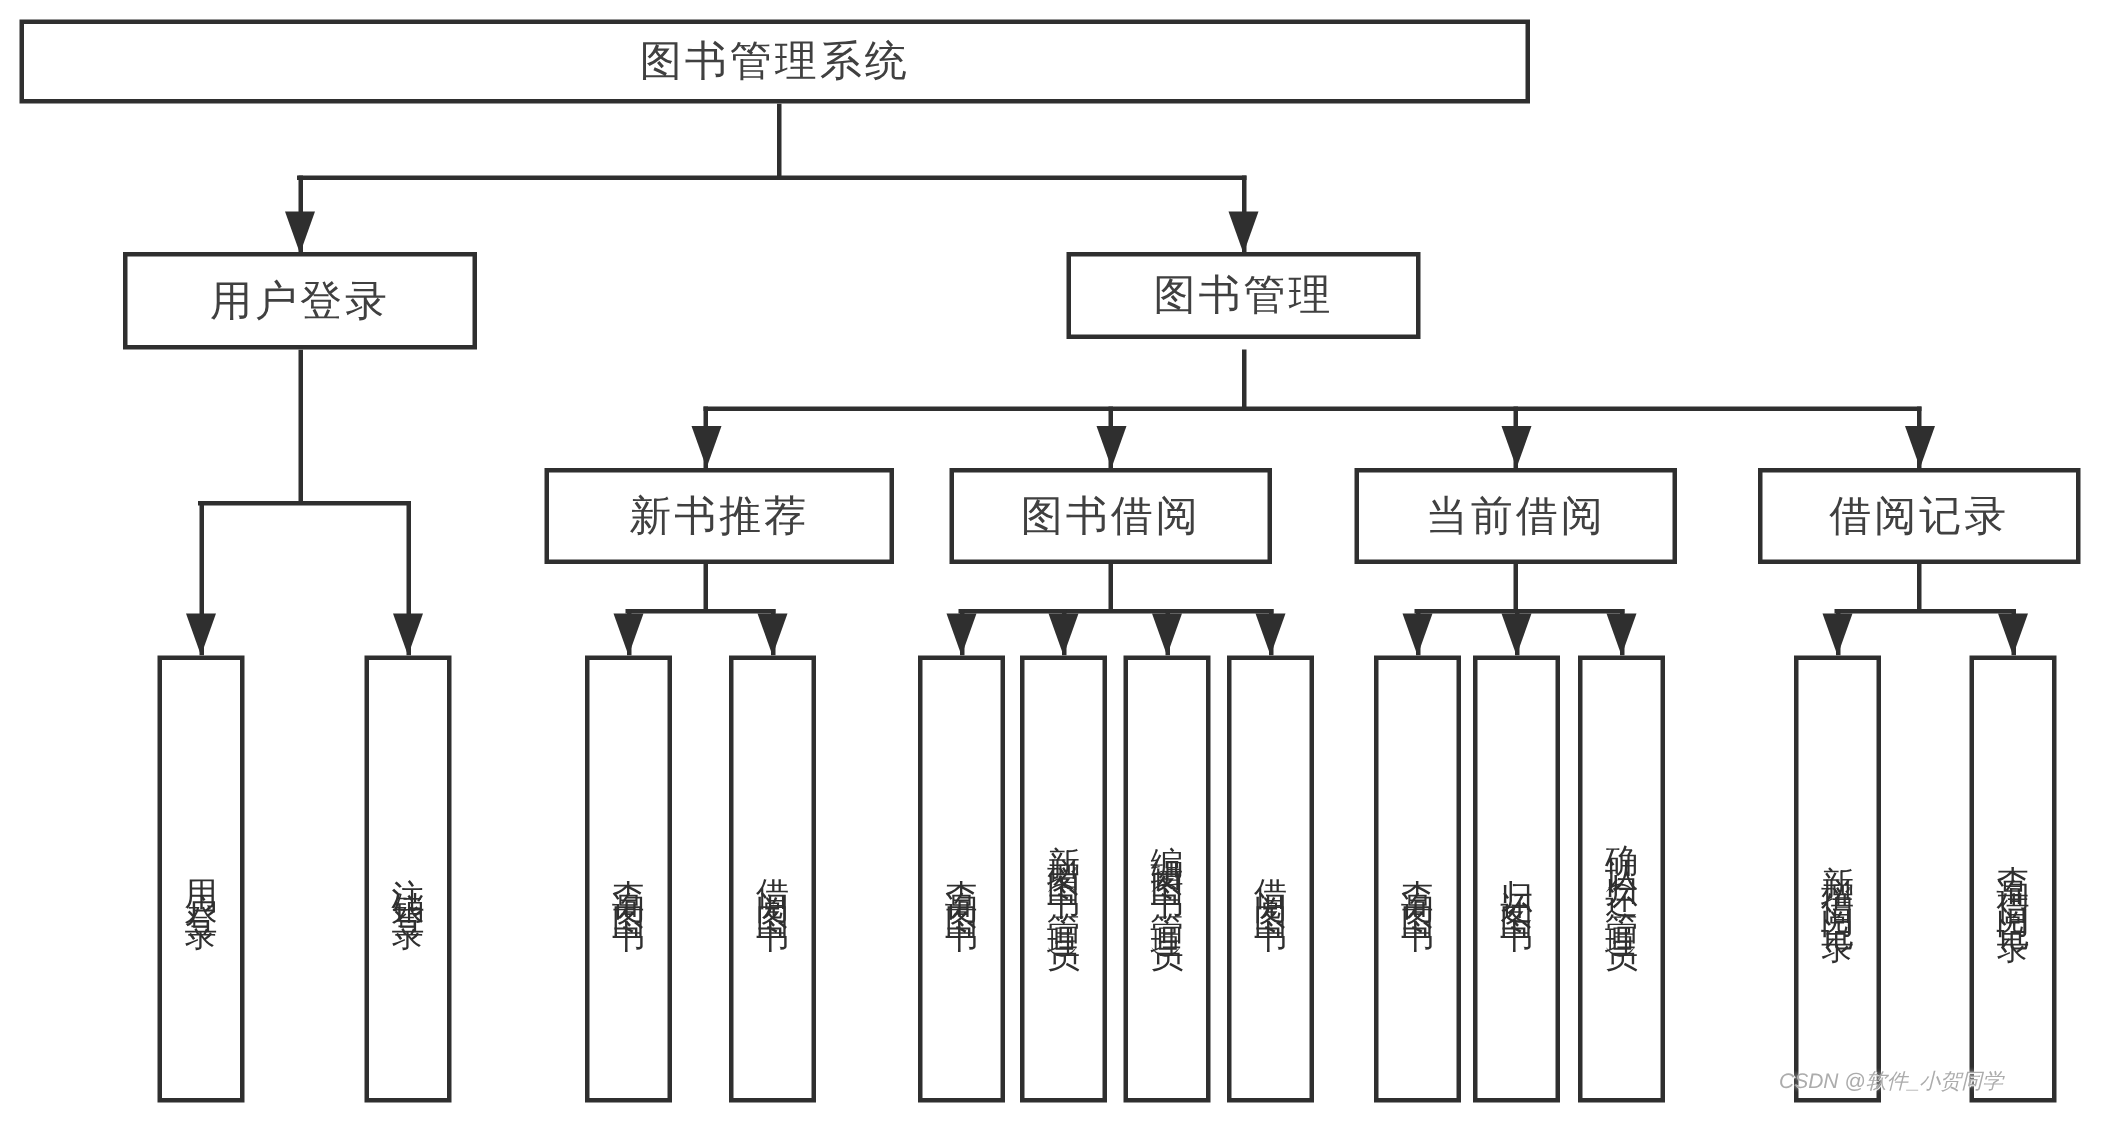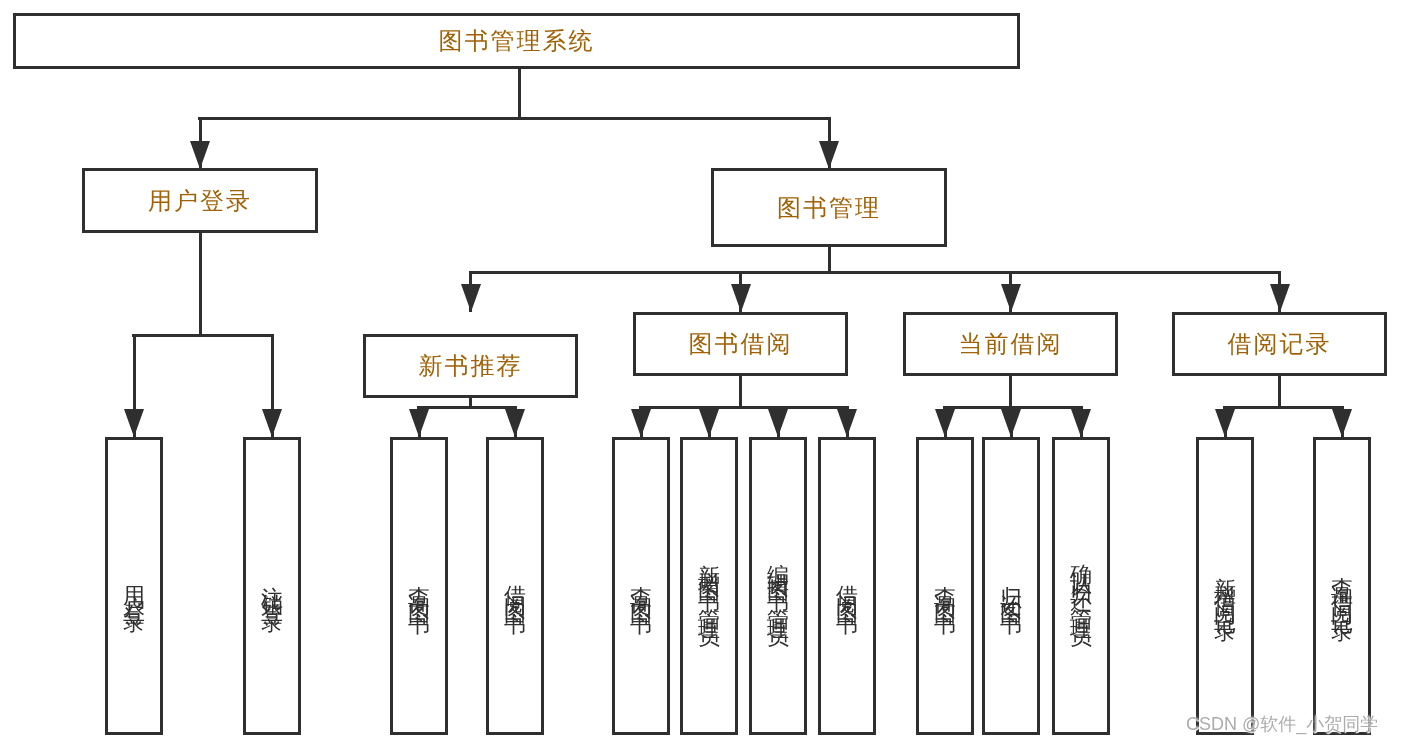"图书管理系统" .hlabel { color: #a16207 -> #404040; font-size: 24px -> 28px }
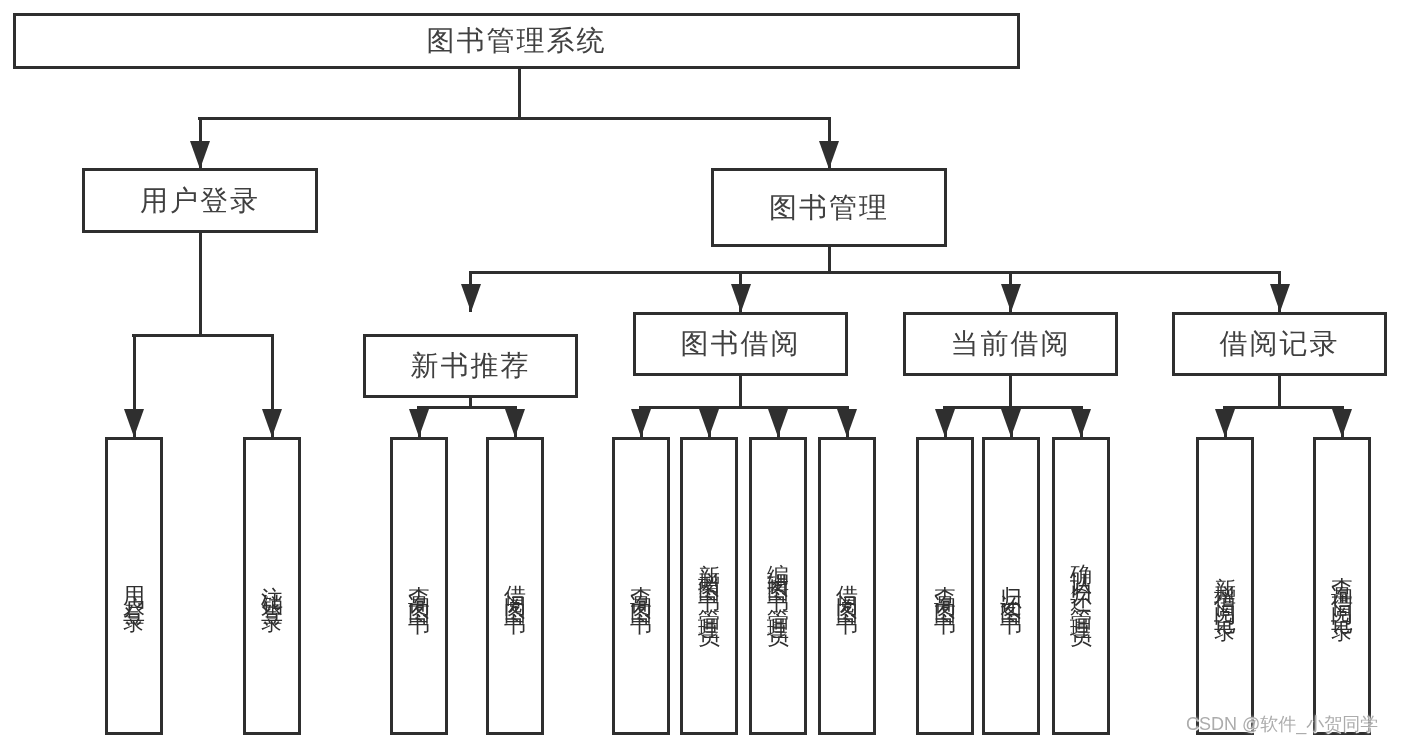"图书管理" div.box { height: 79px -> 58px }
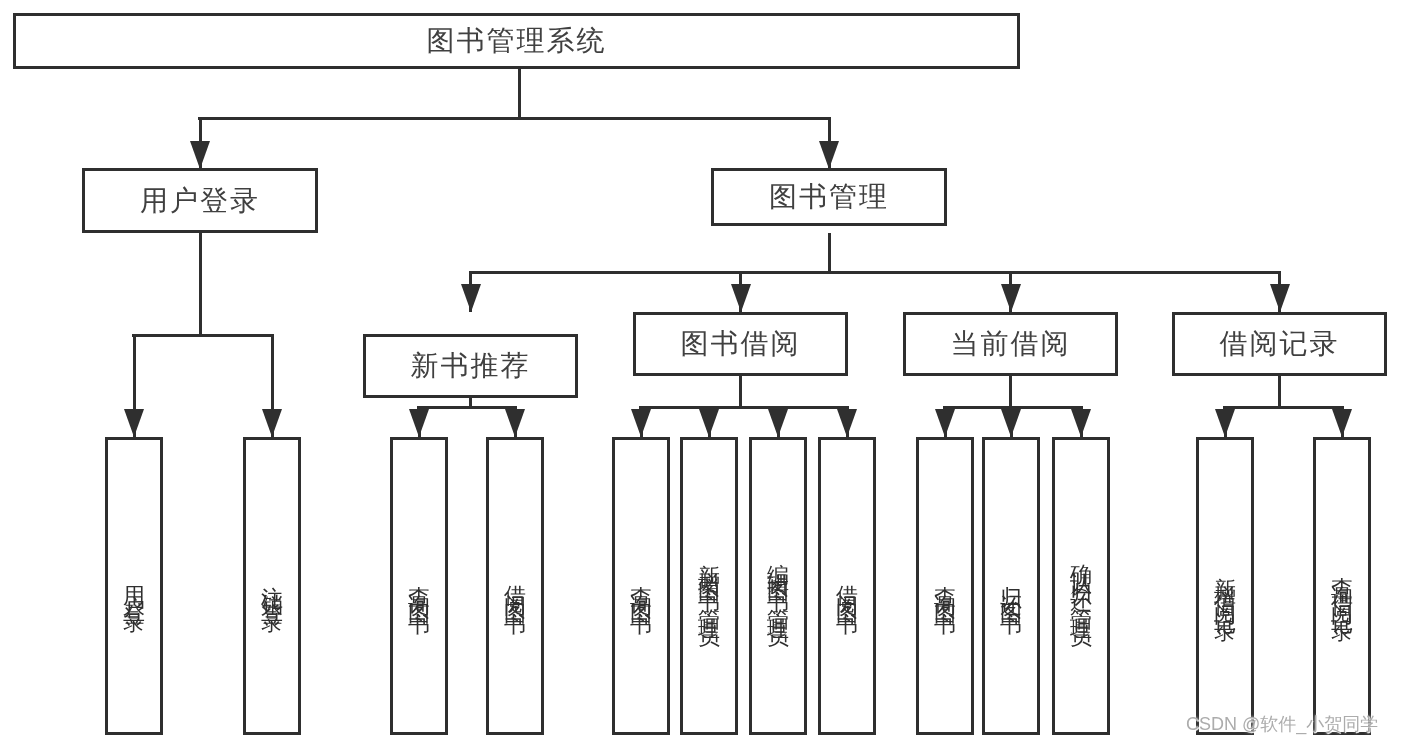"新书推荐" div.box { margin-top: 22px -> none; width: 215px -> 233px }
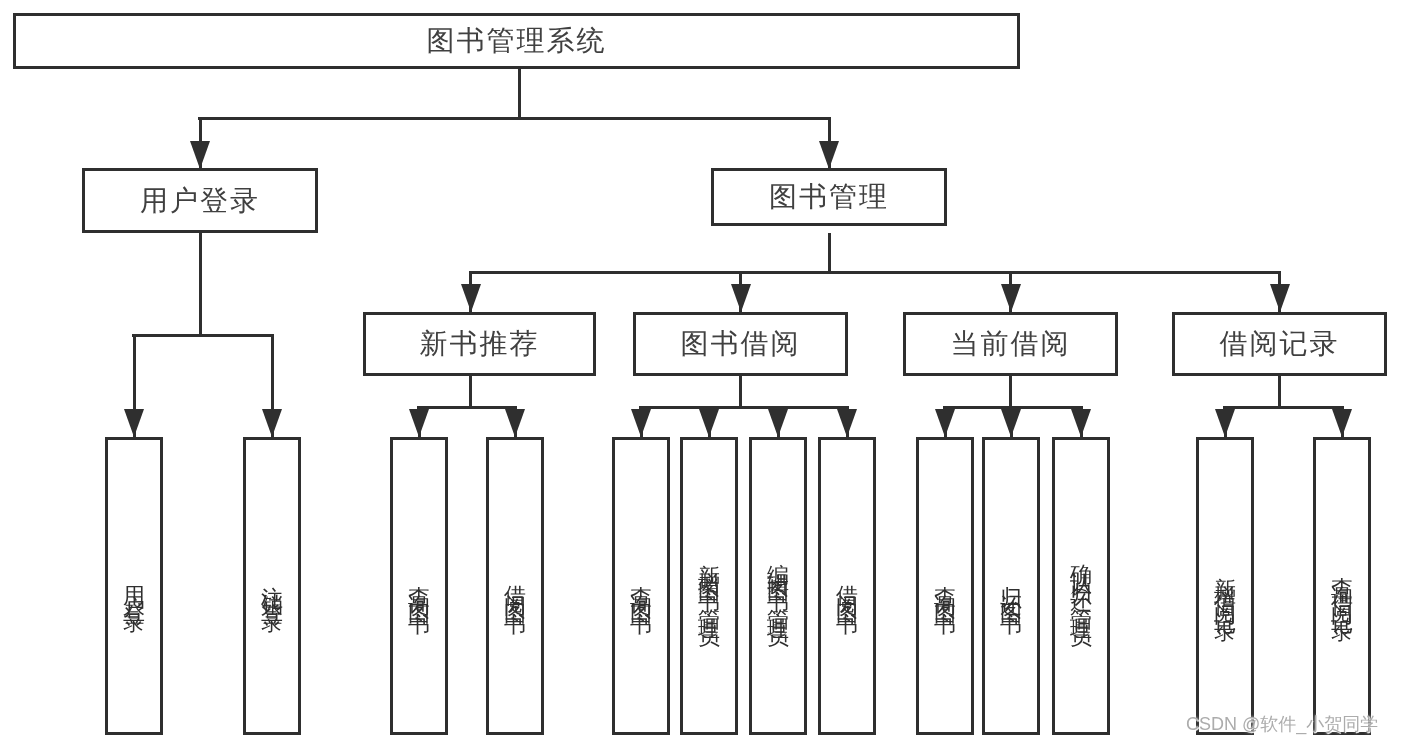"CSDN @软件_小贺同学" .watermark { font-size: 18px -> 14px; font-style: none -> italic }
